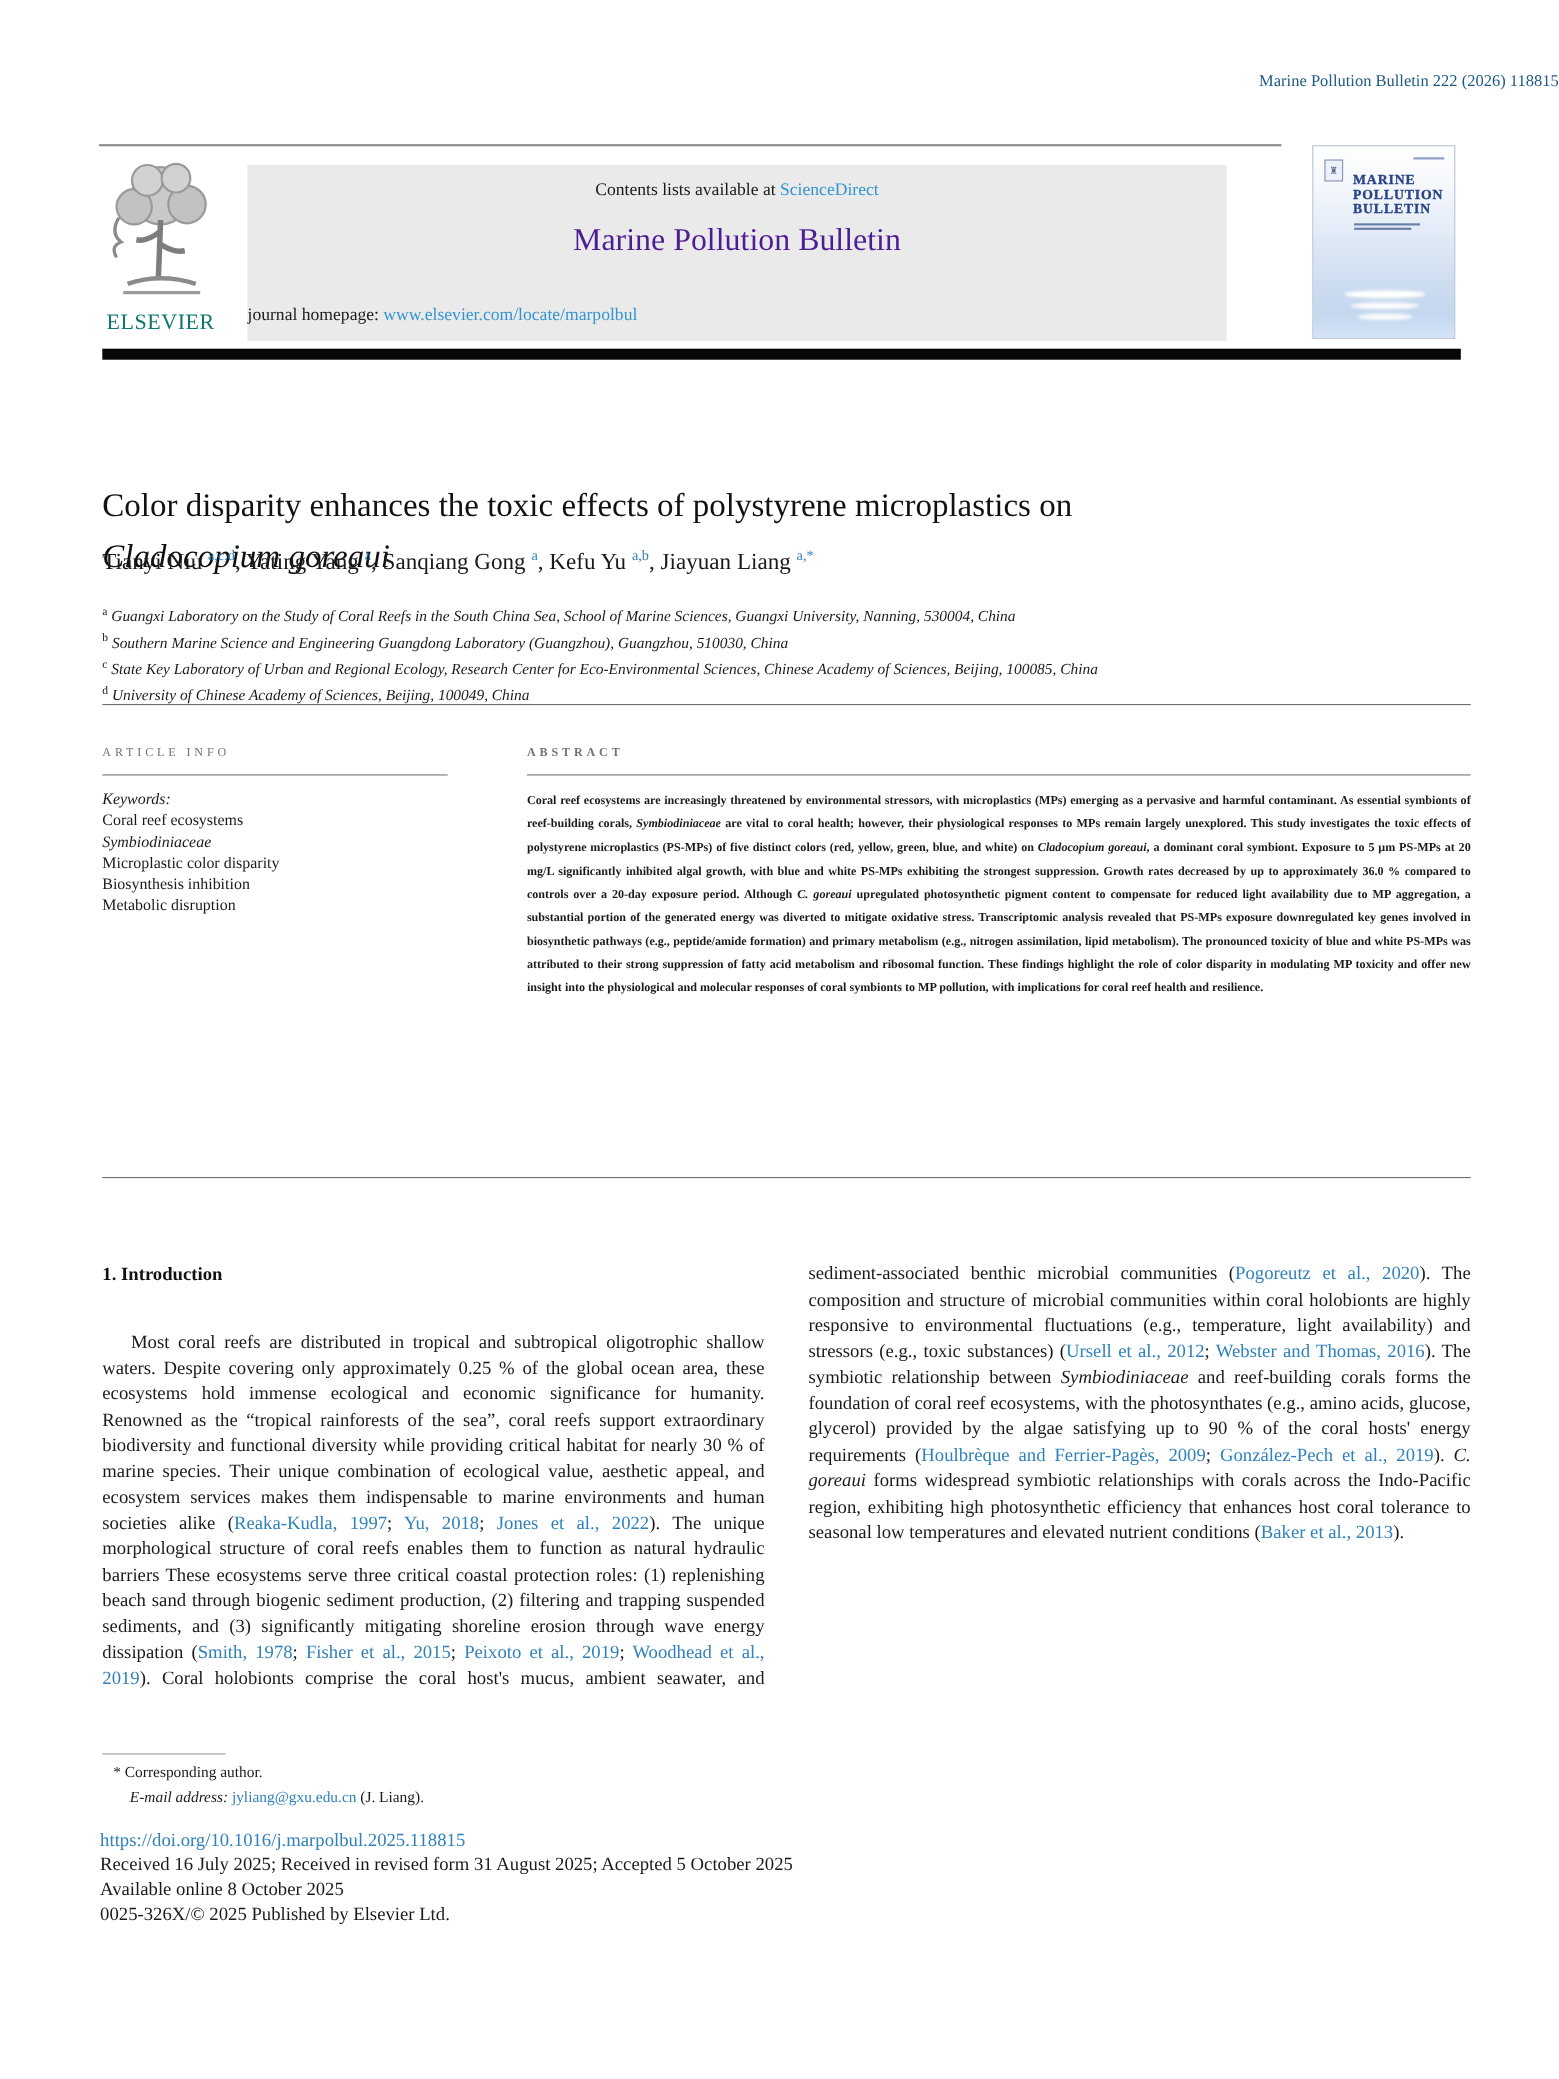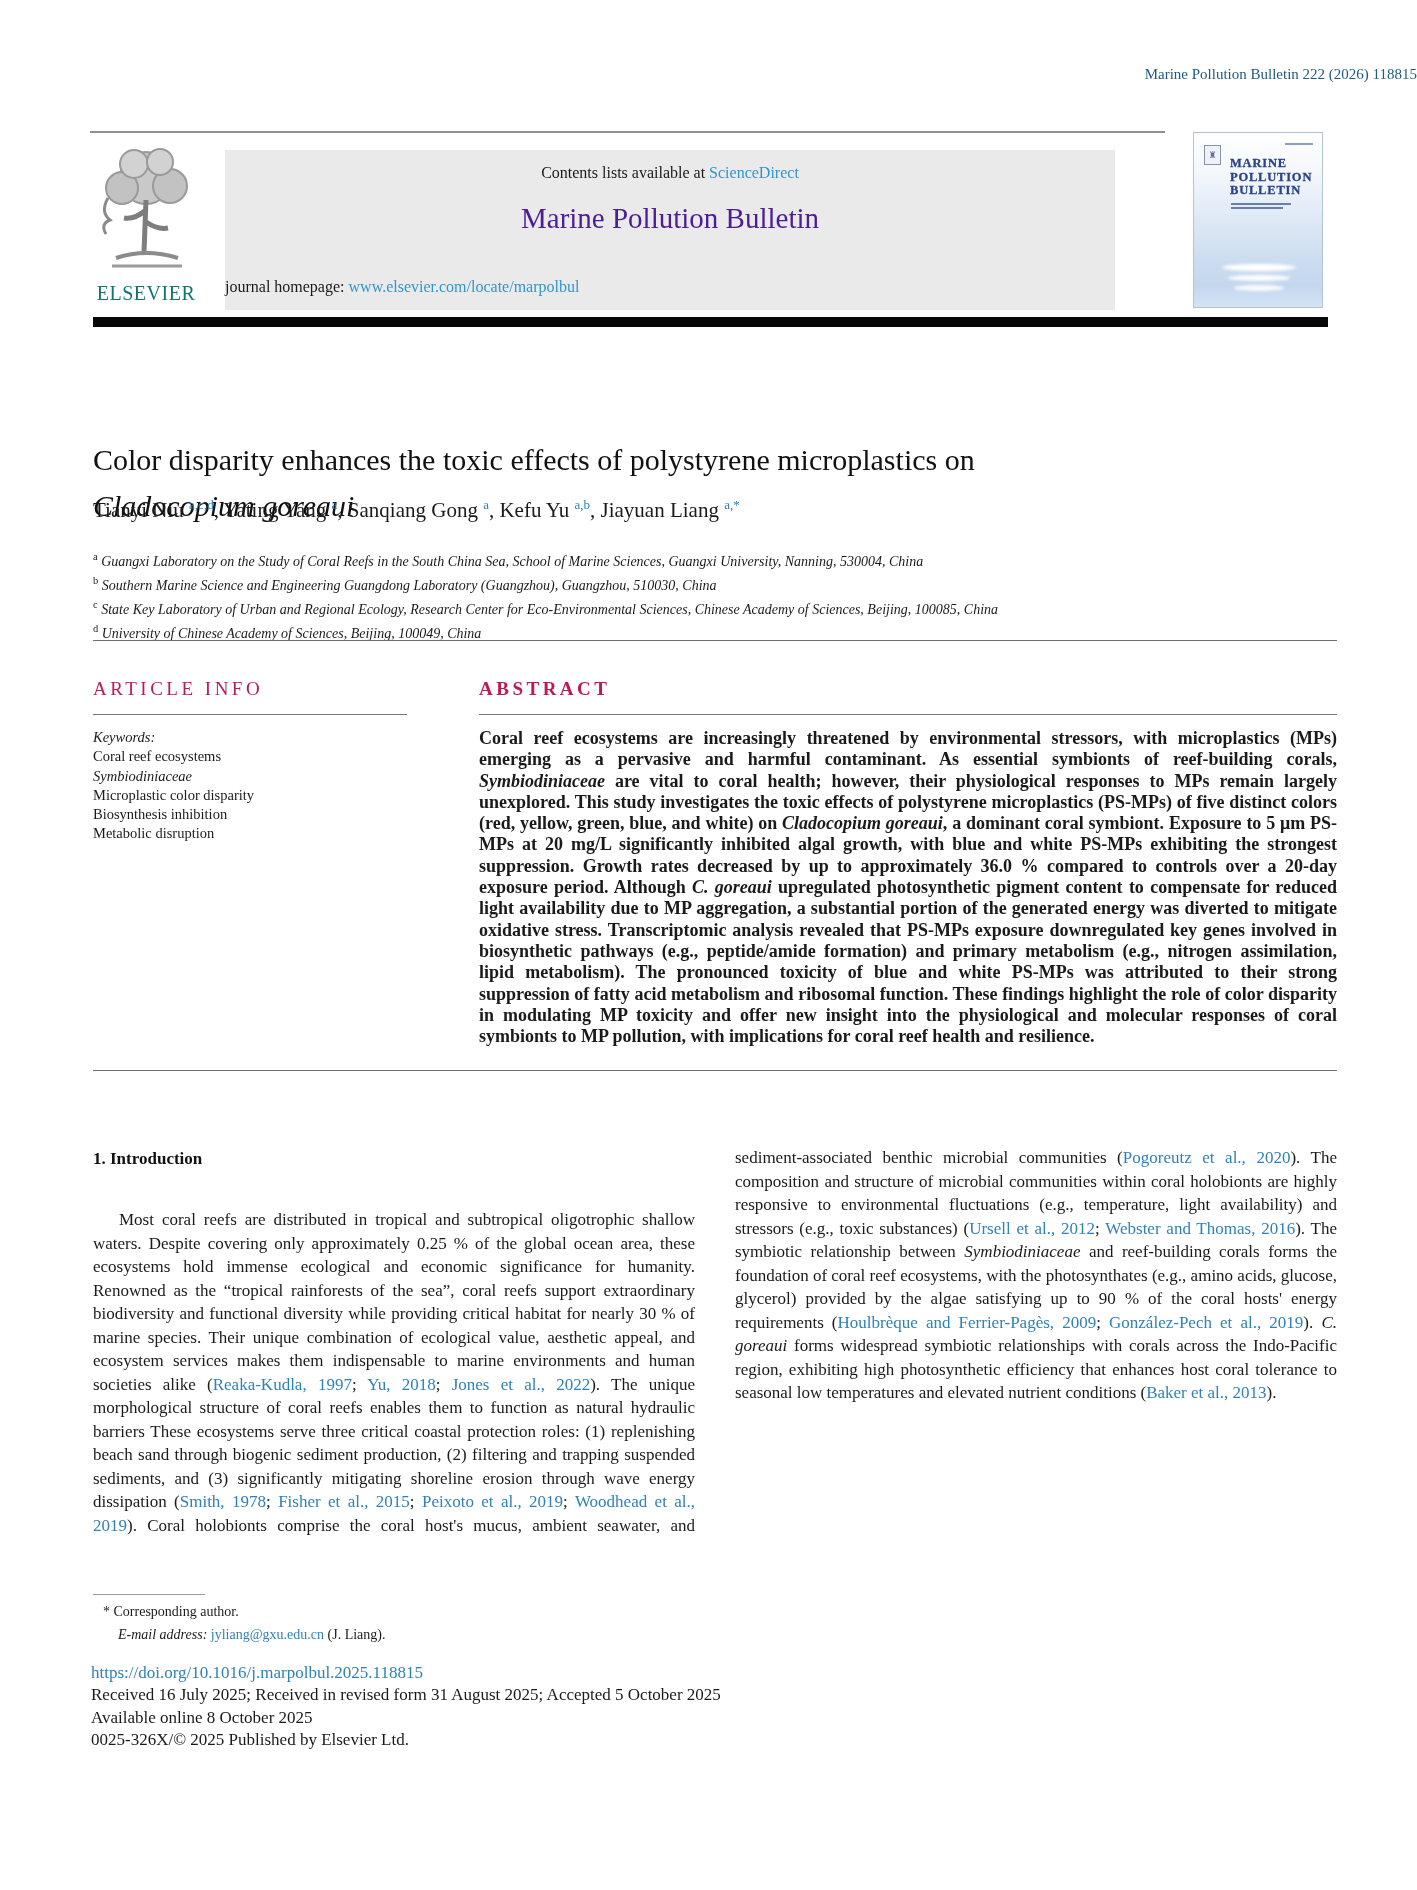"ARTICLE INFO" .sec-head { color: #be185d -> #737373; font-size: 19px -> 11px }
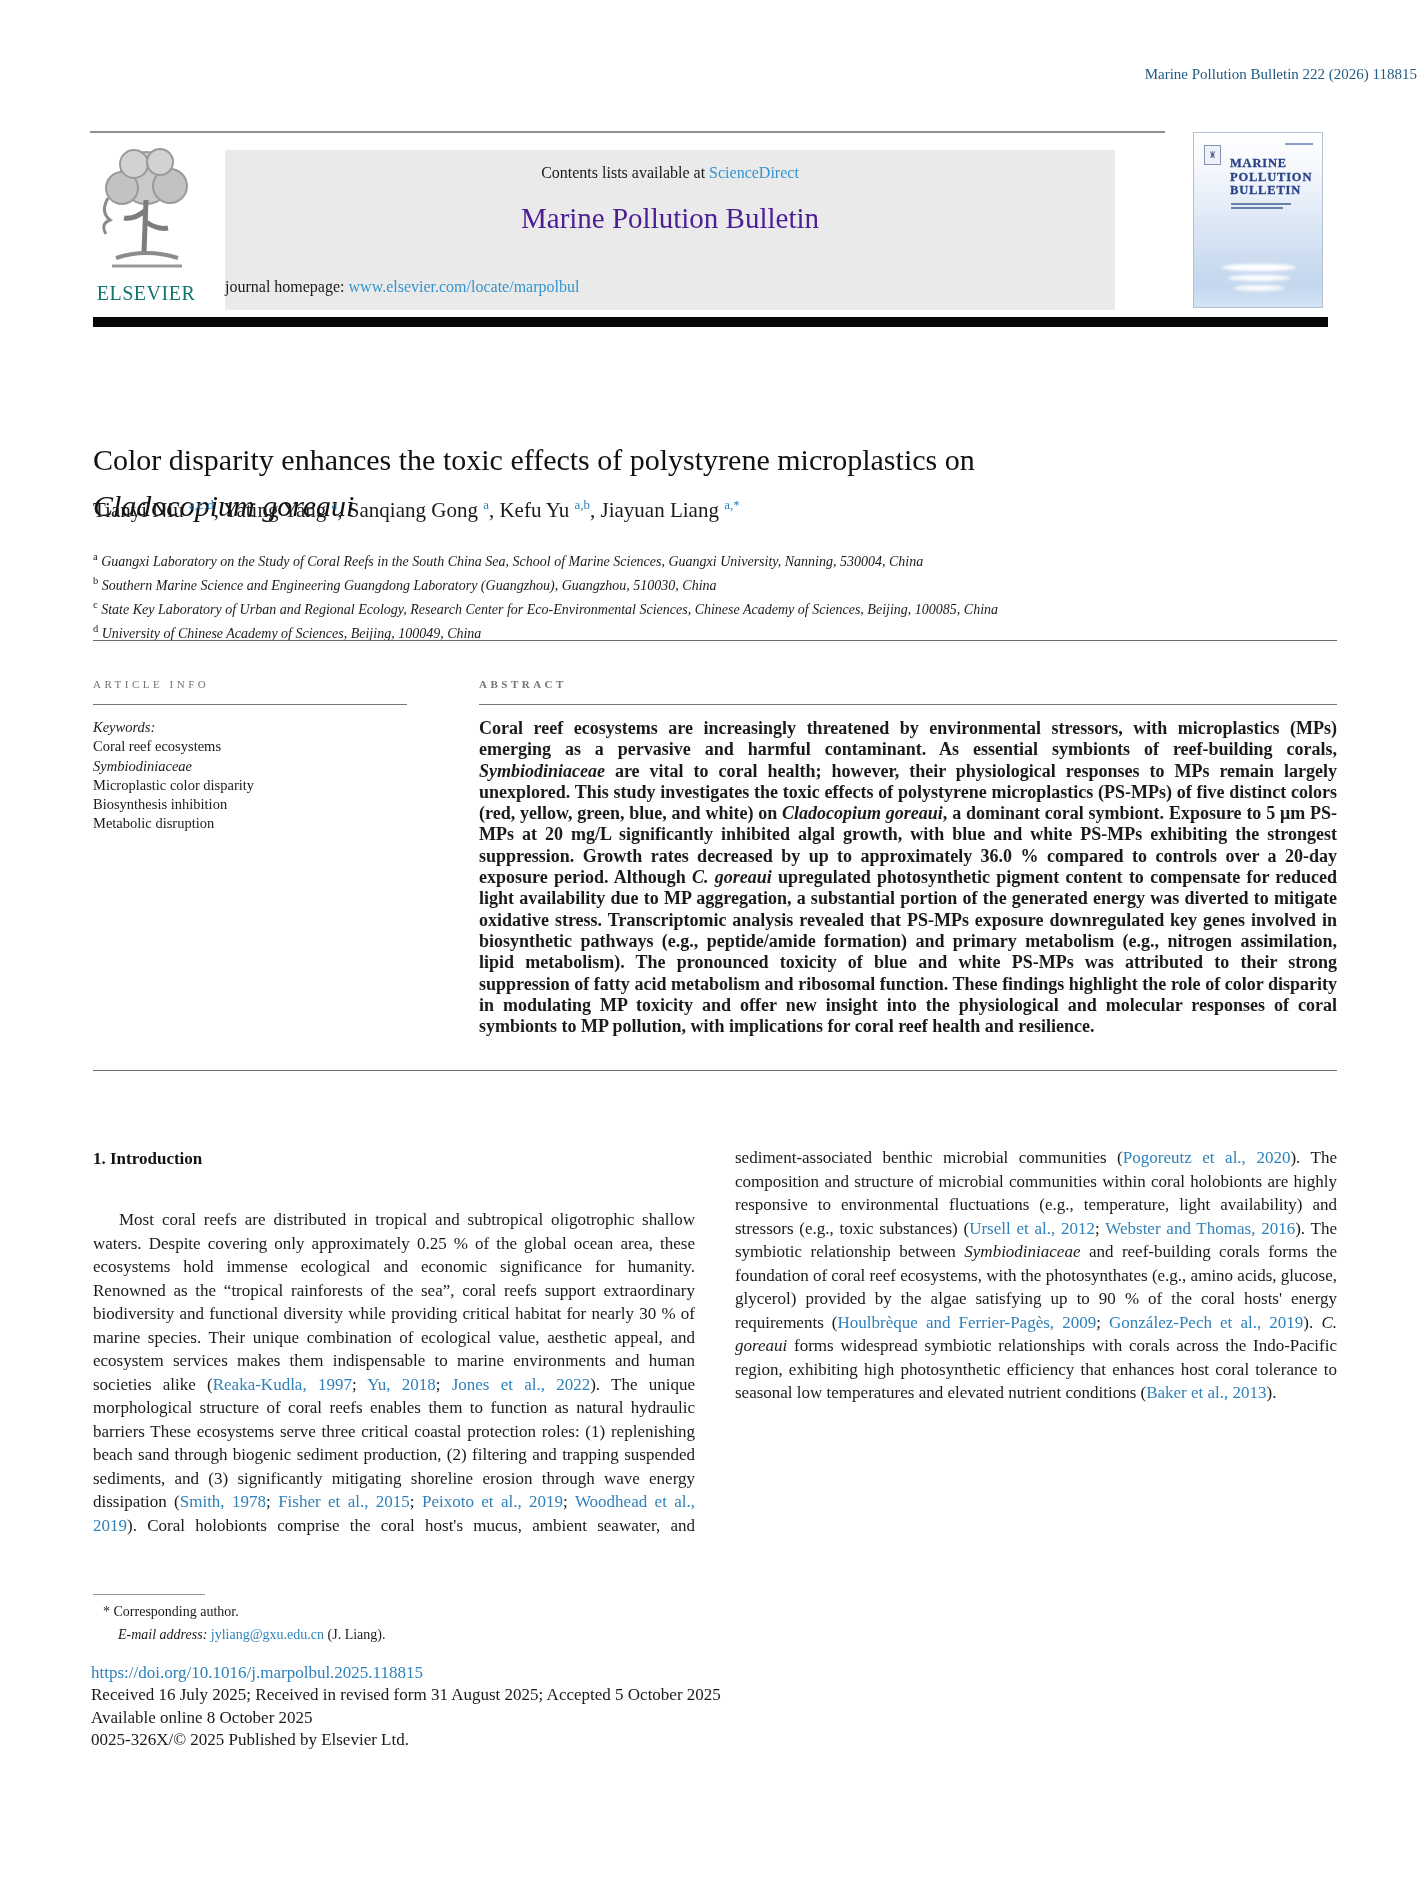"Coral reef ecosystems are increasingly" .abs-text { font-size: 18px -> 11px }
